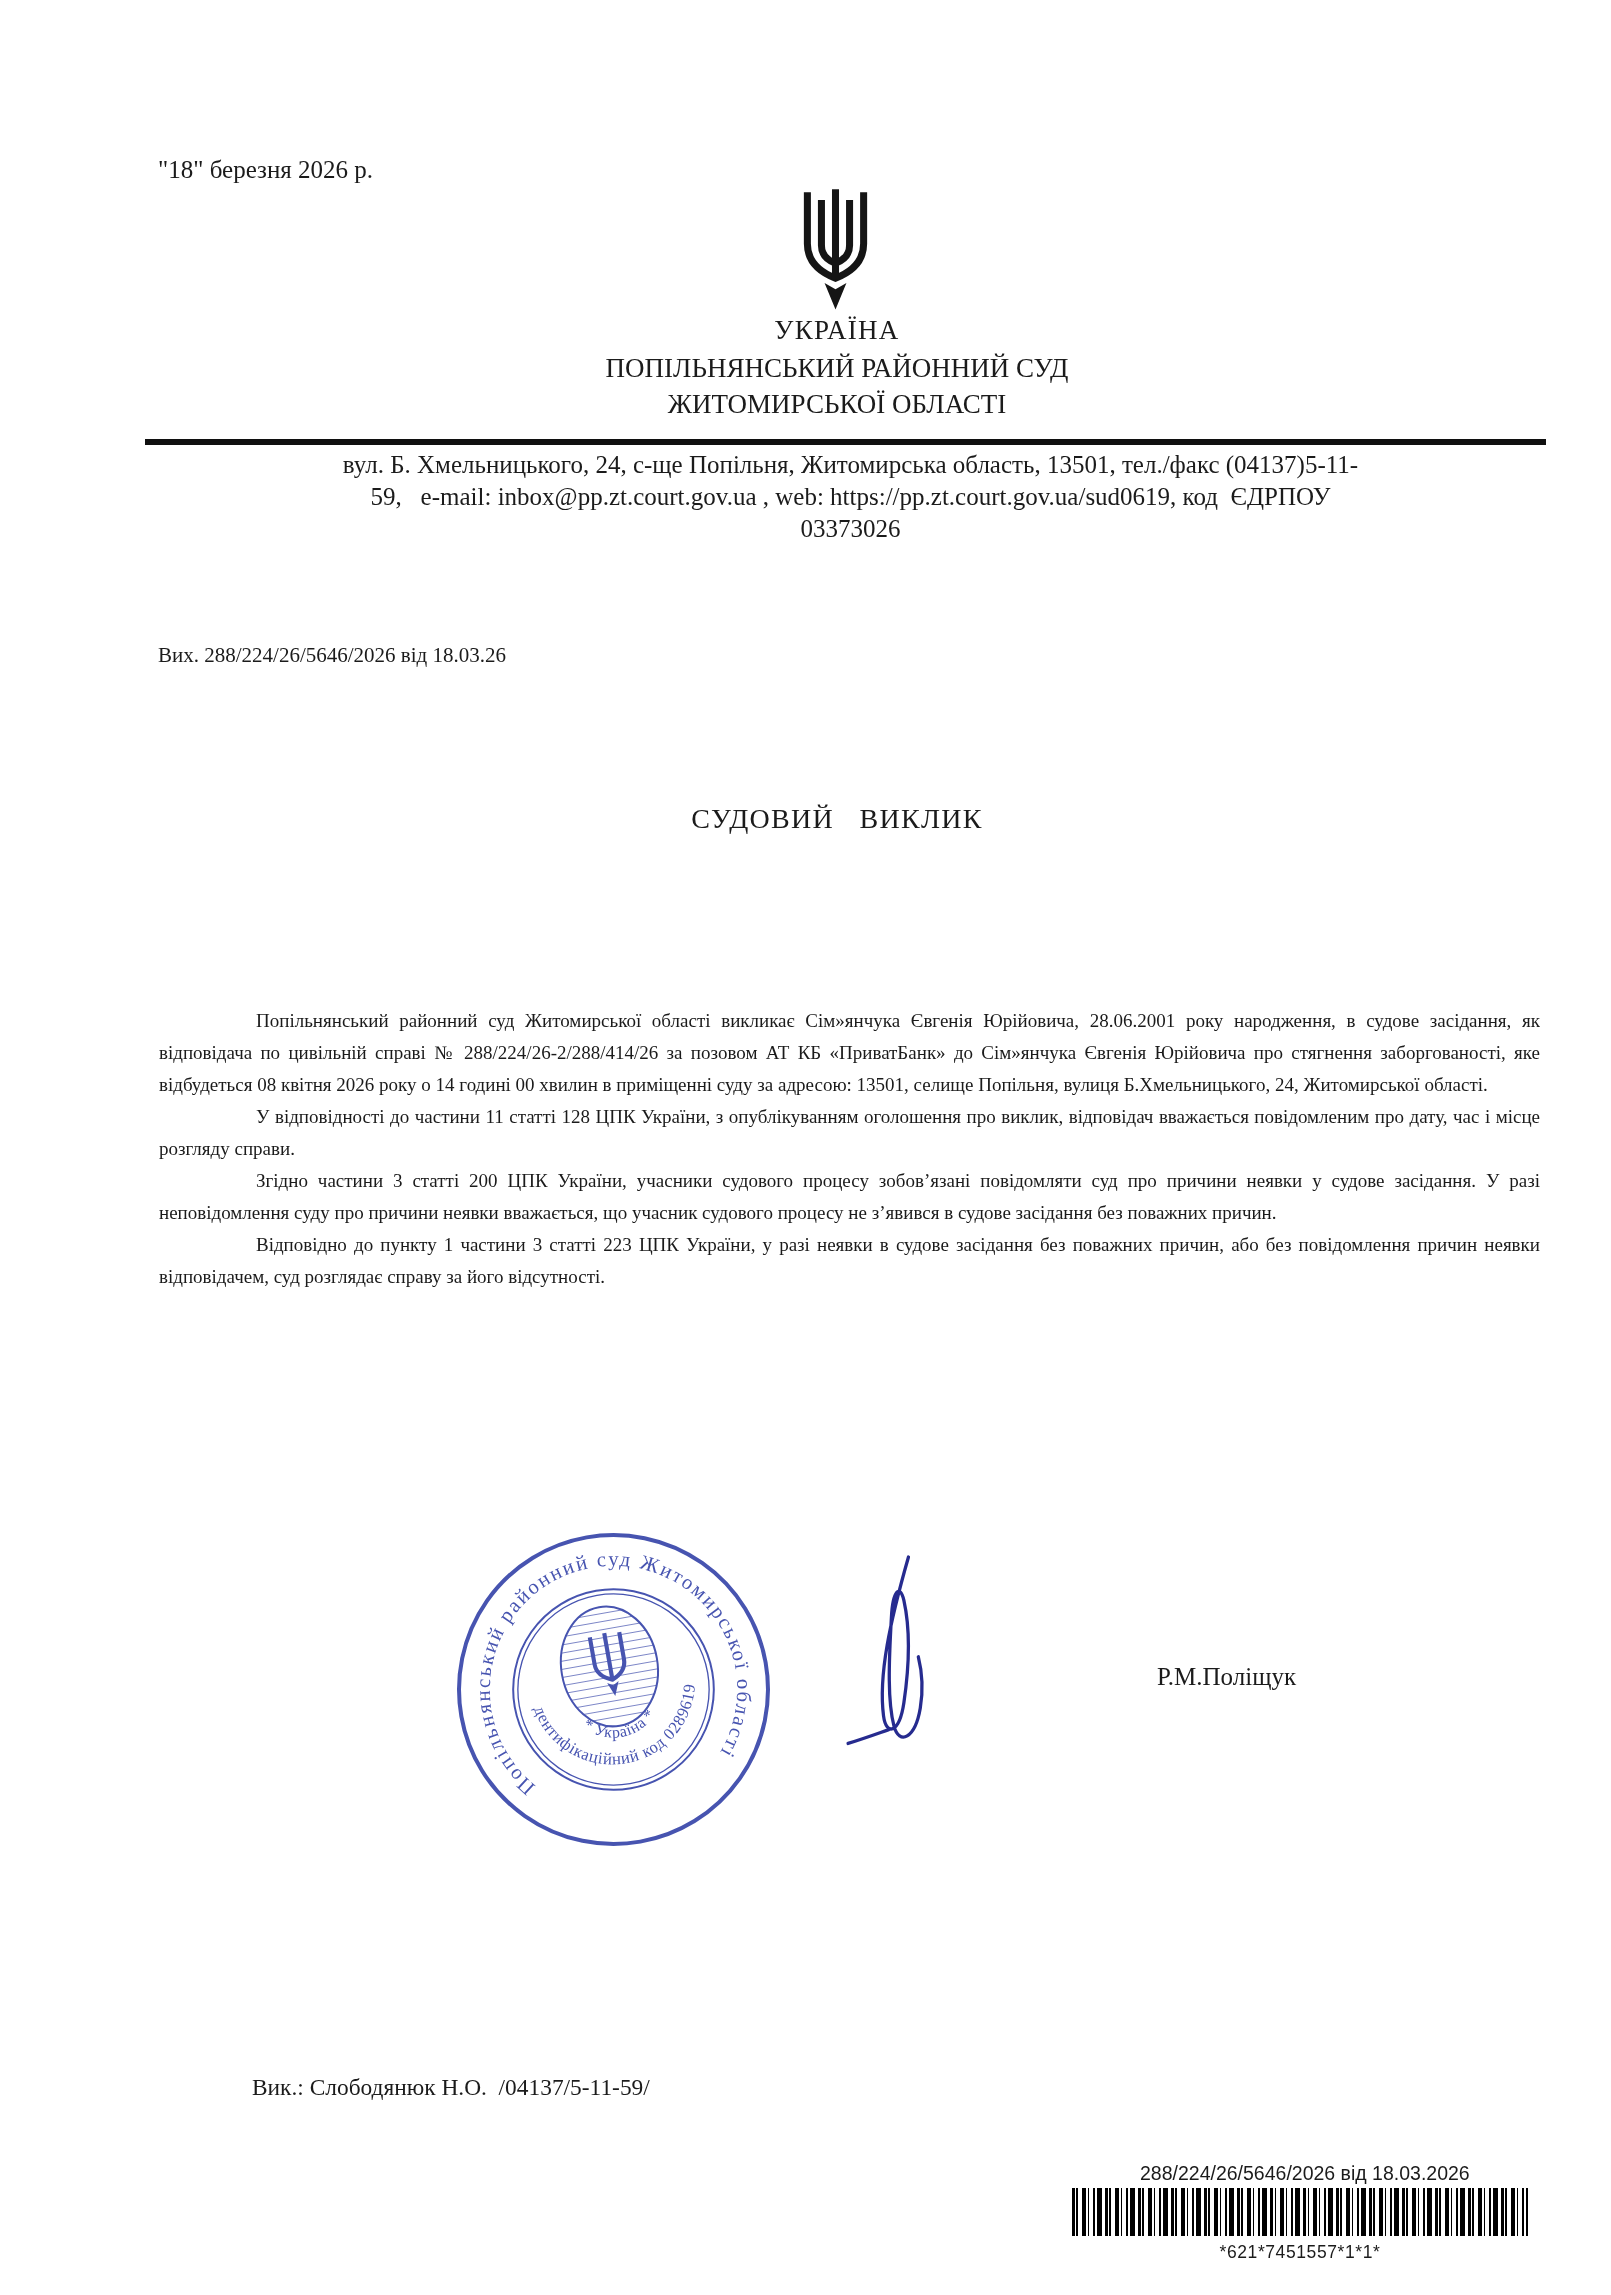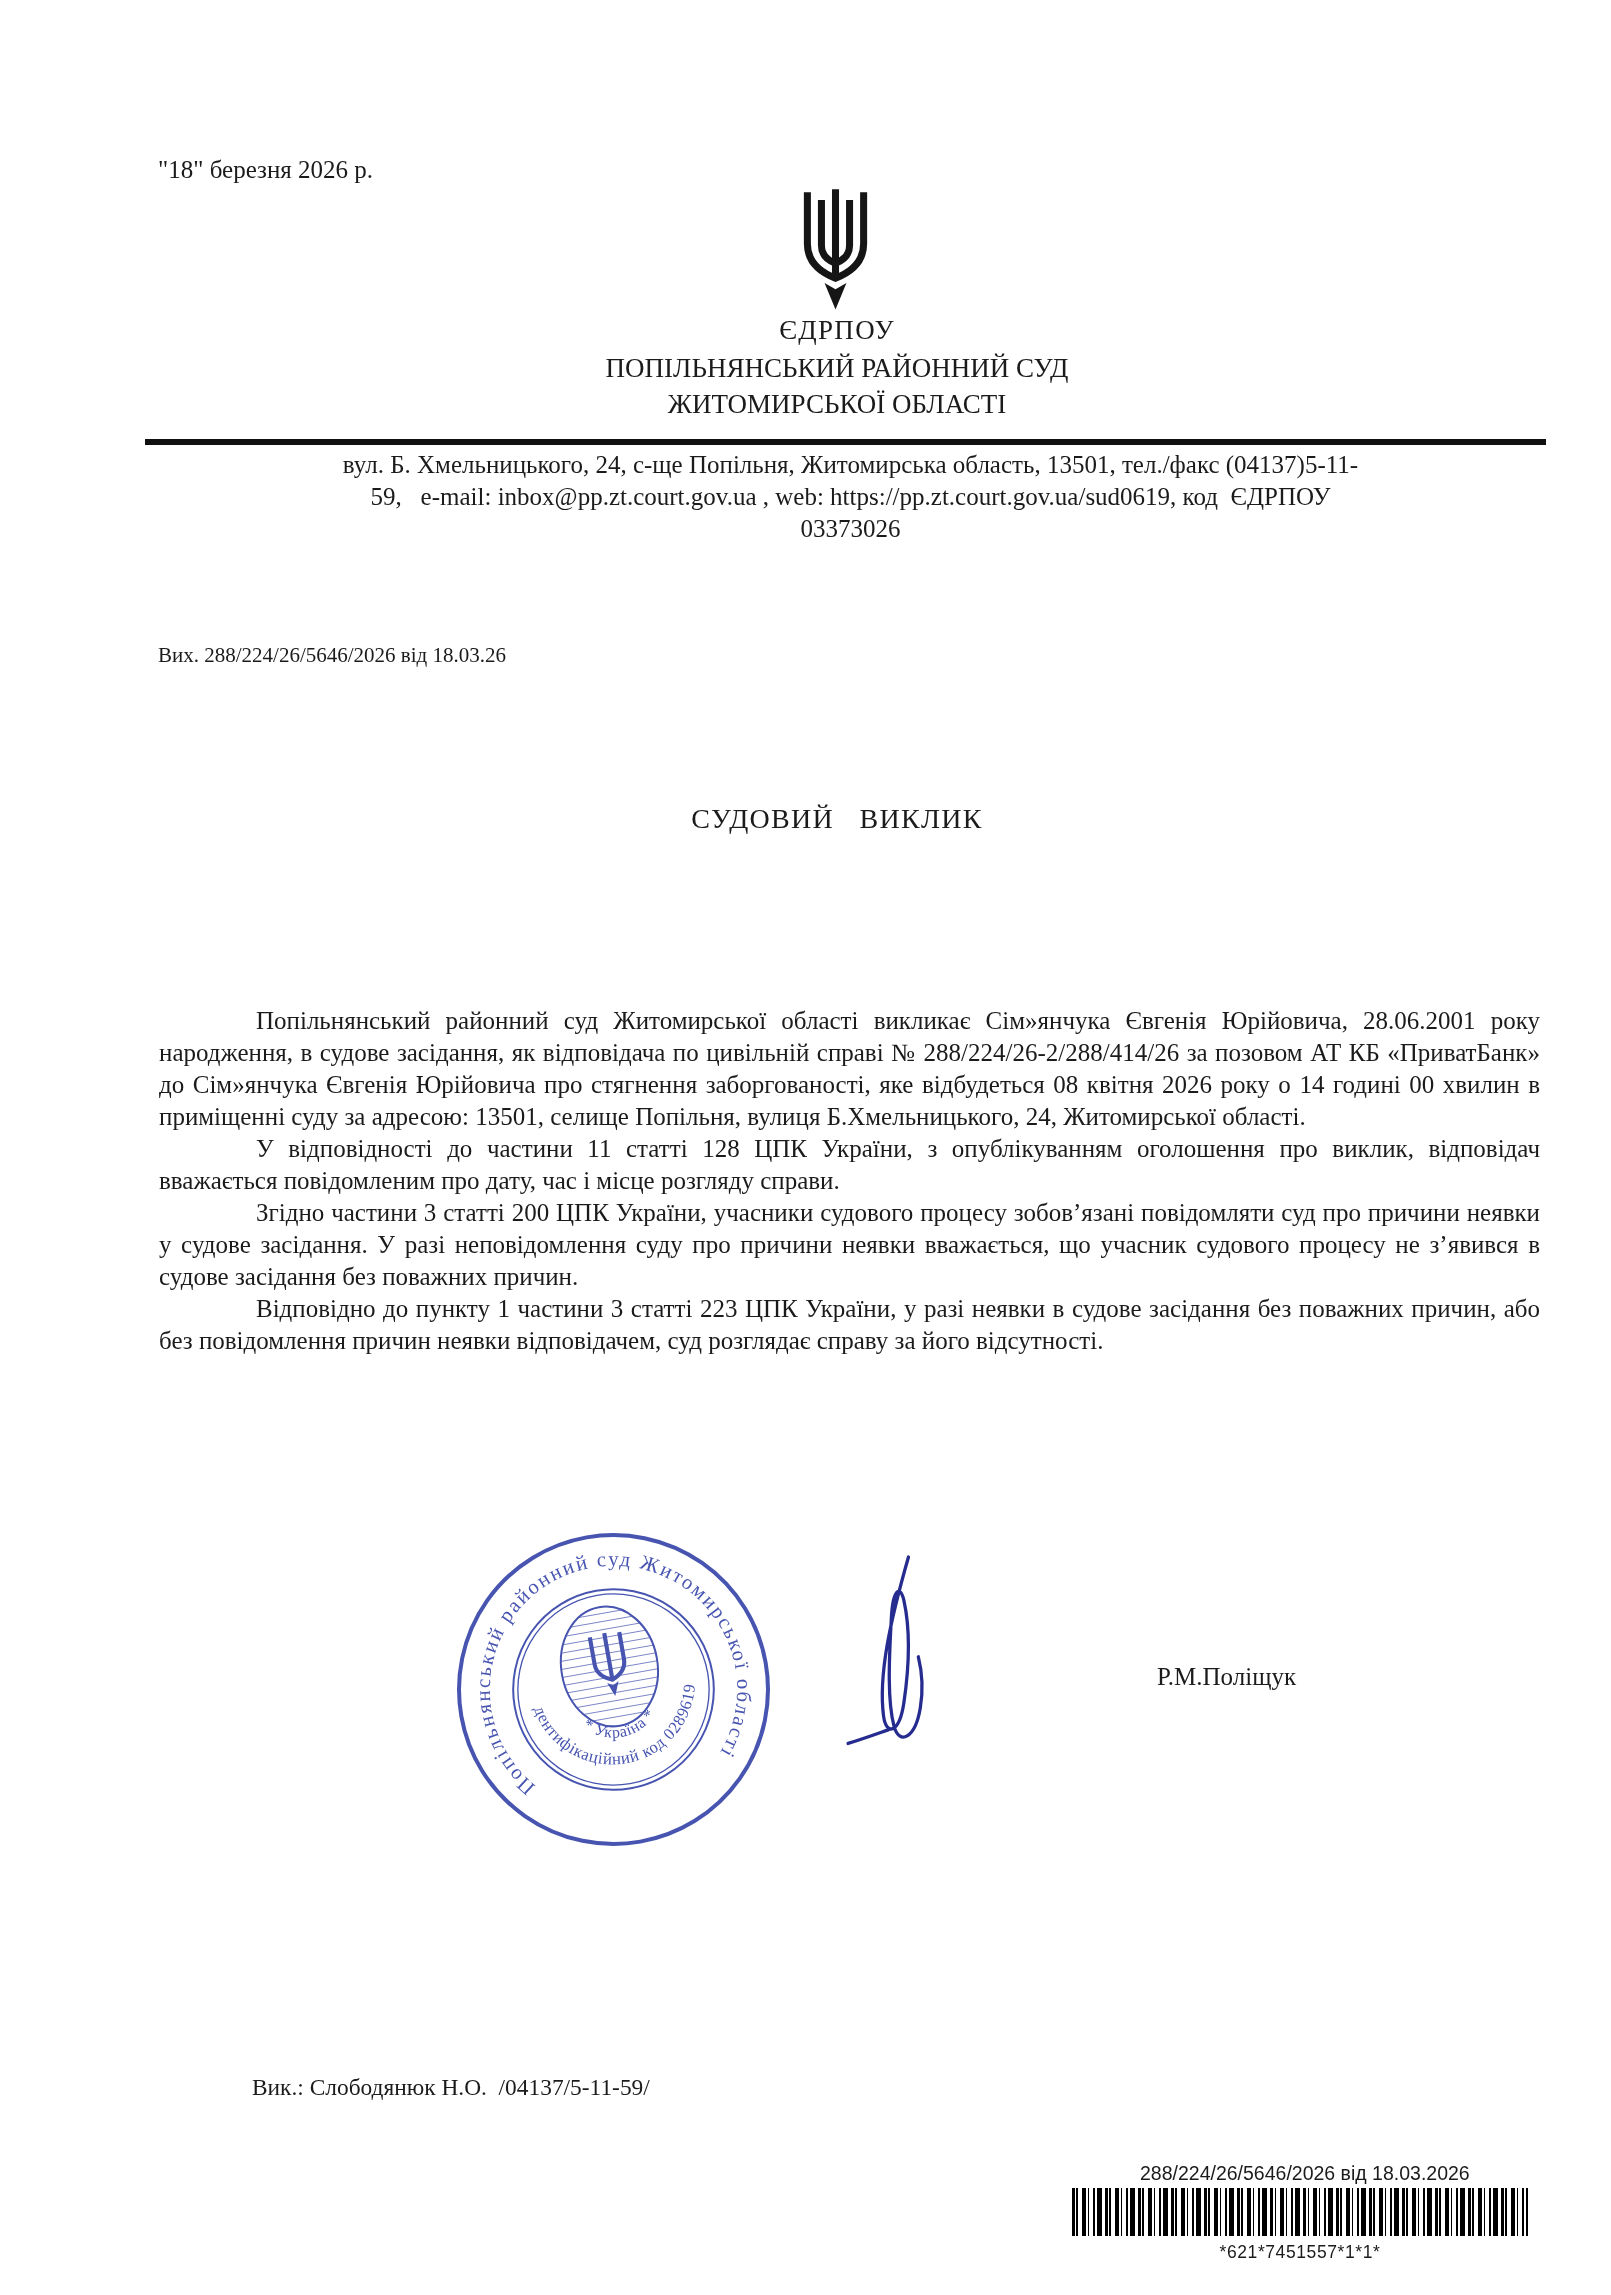"ЄДРПОУ" div.abs { text: ЄДРПОУ -> УКРАЇНА }
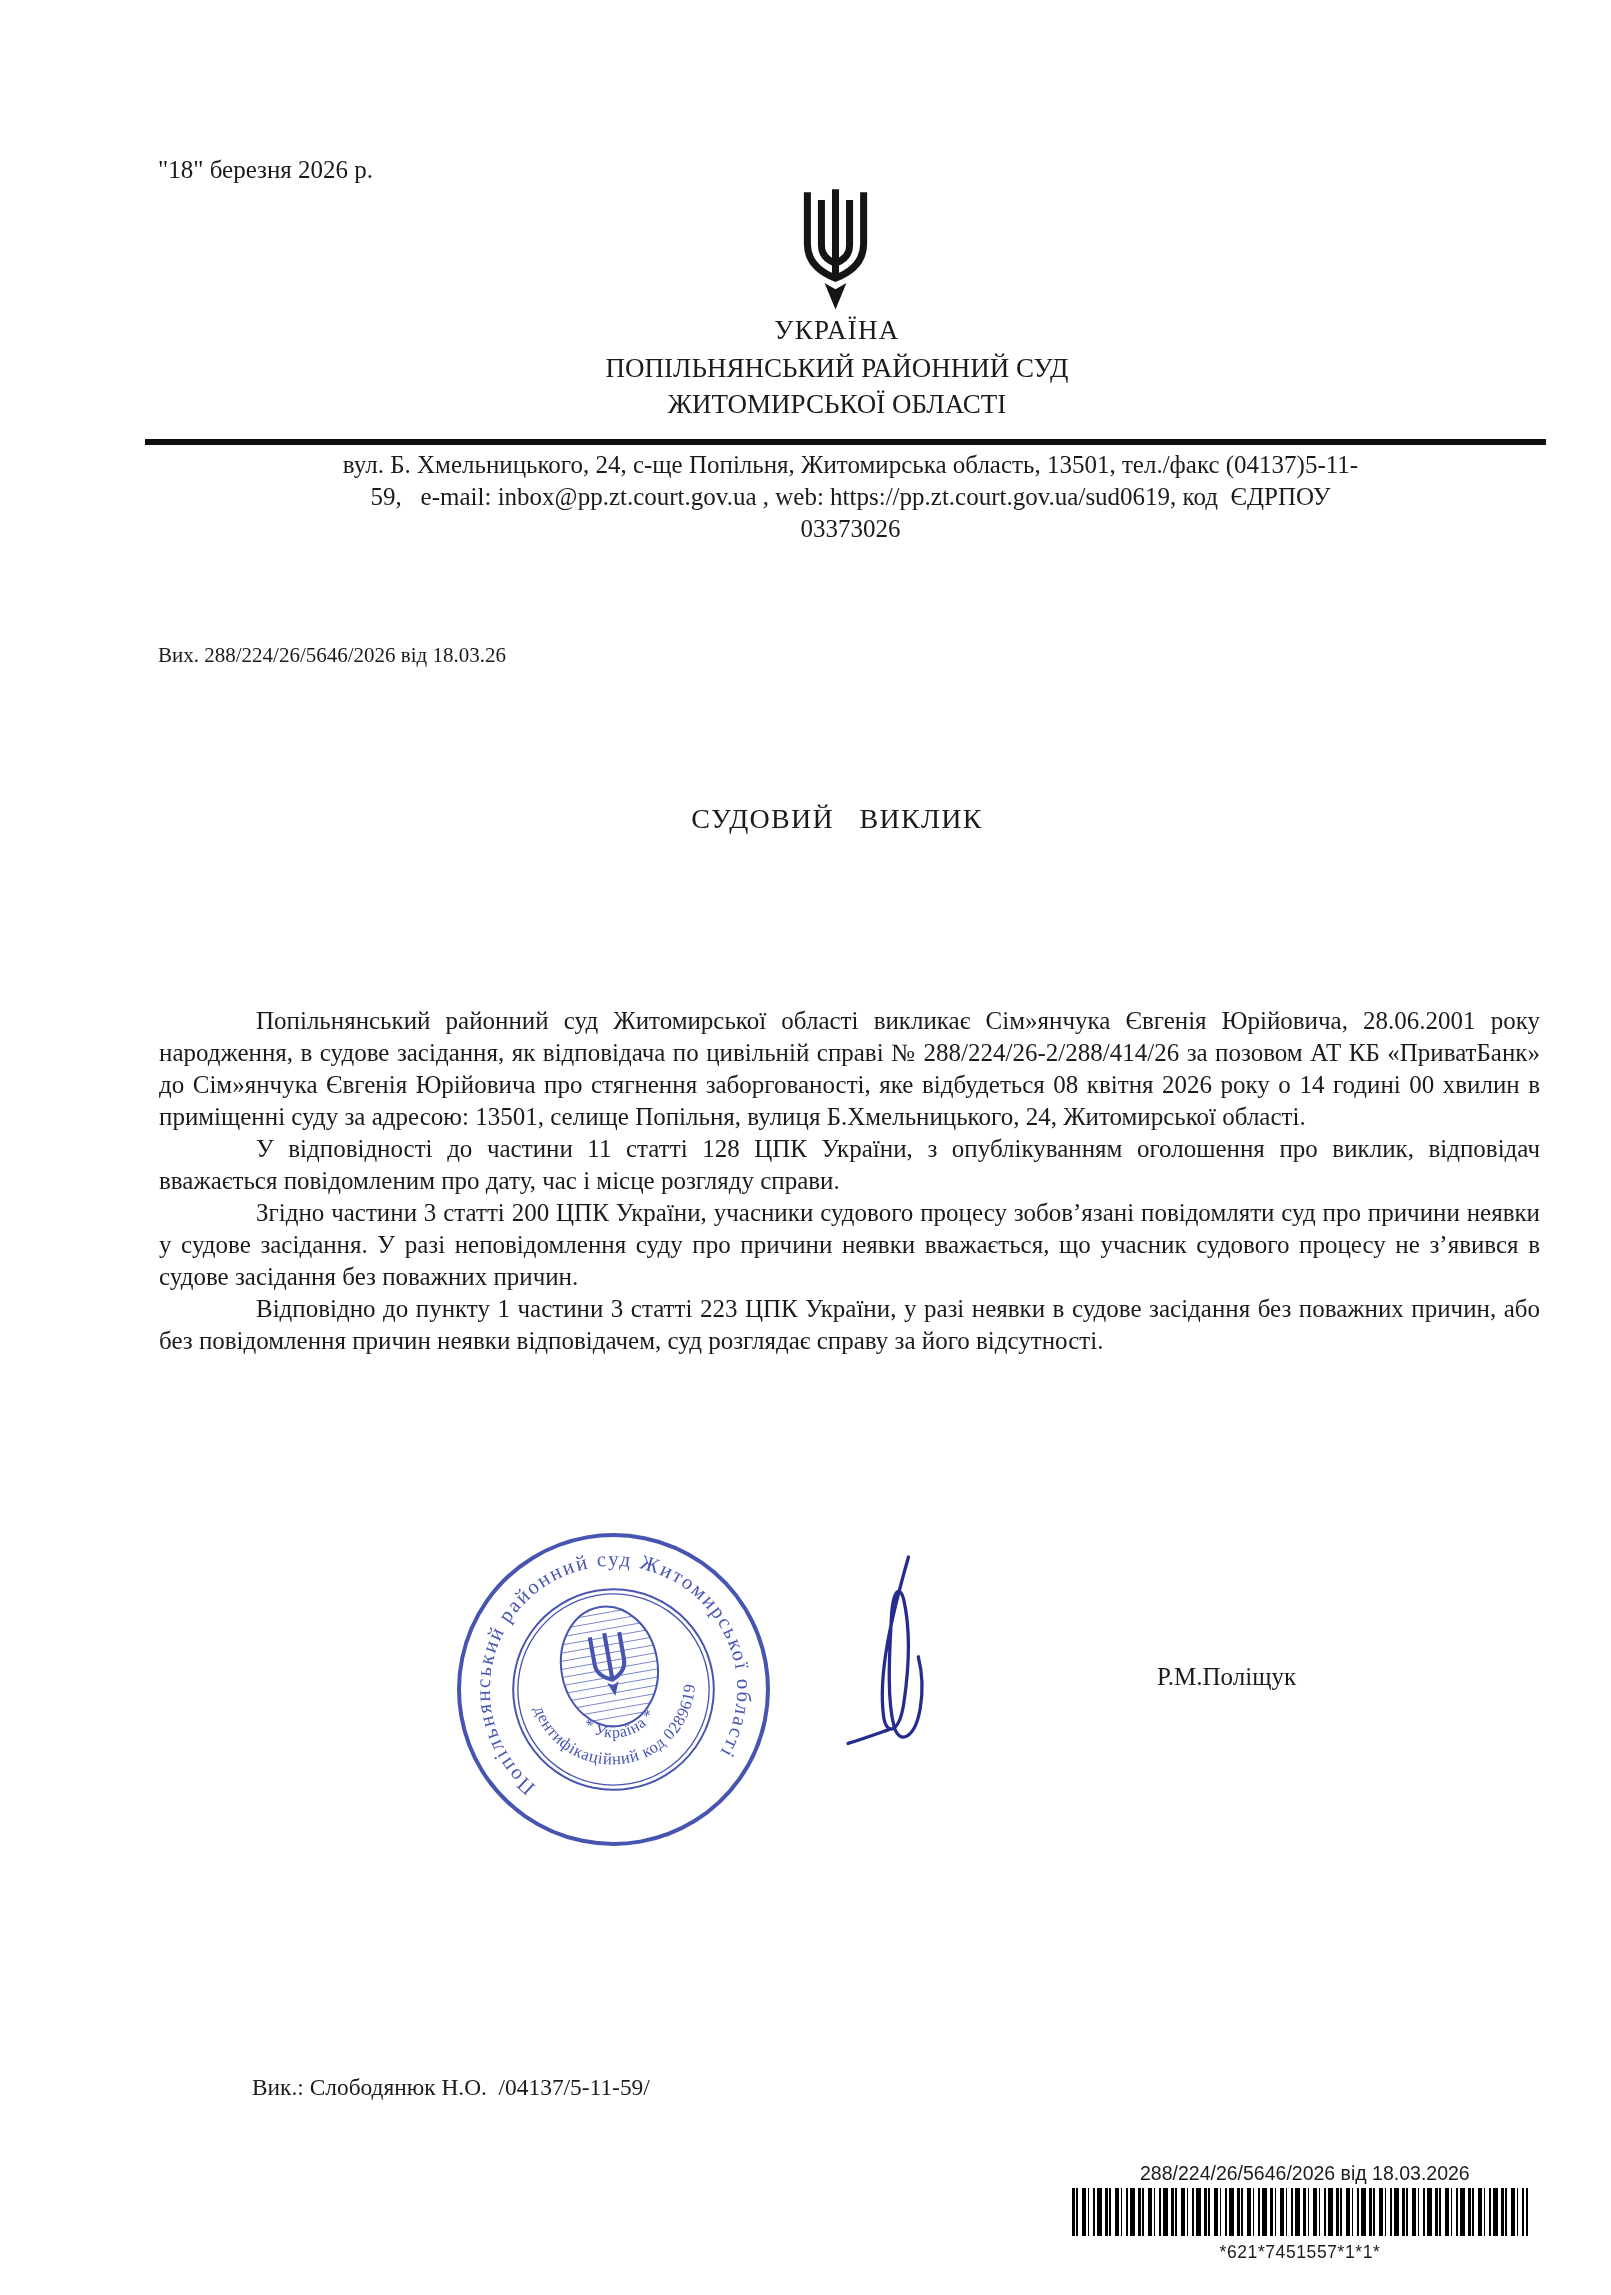"Попільнянський районний суд Житомирської області викликає" .body-text { font-size: 25px -> 19px }
